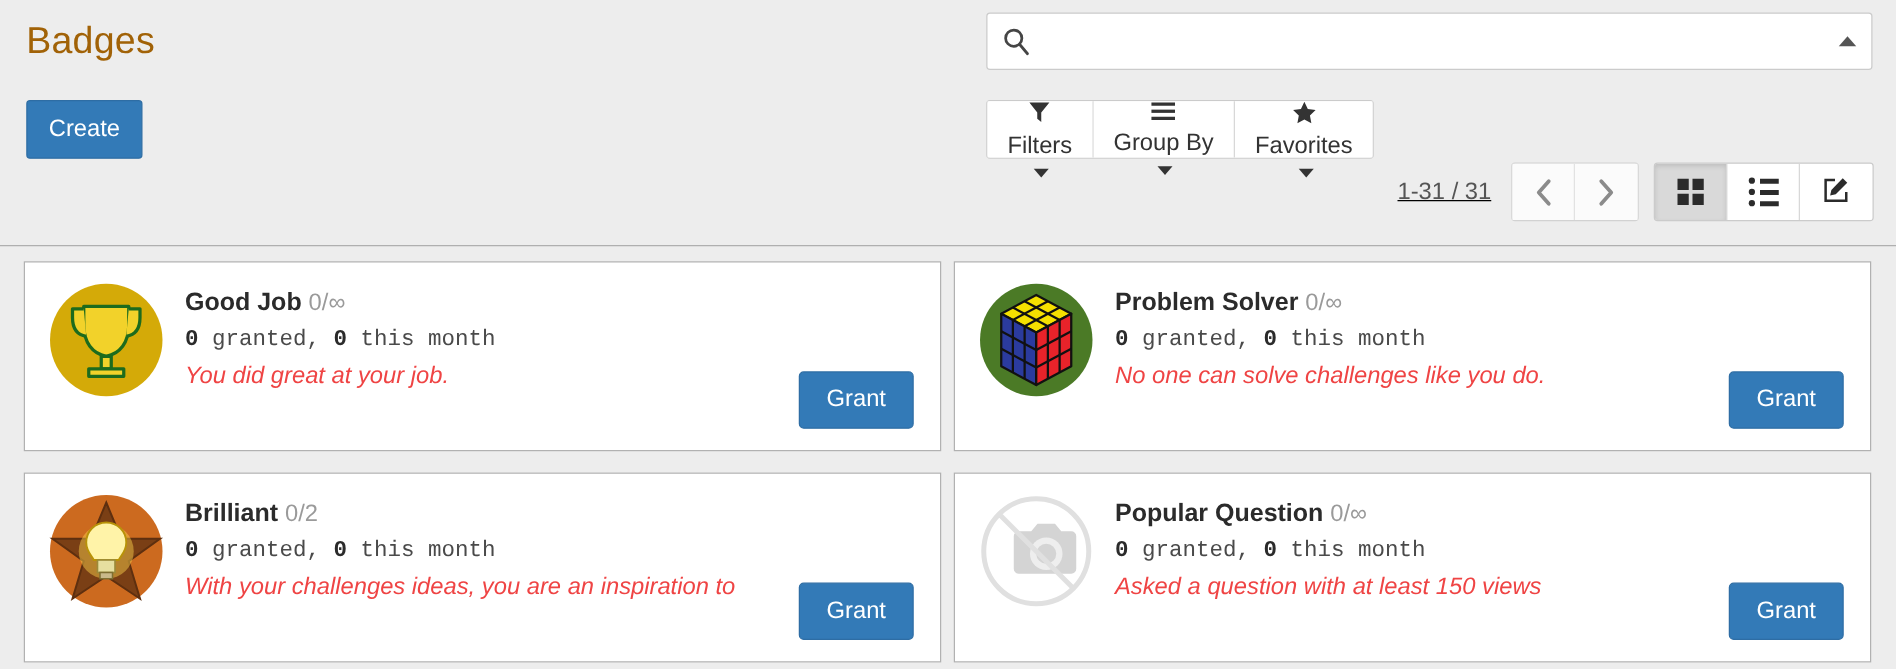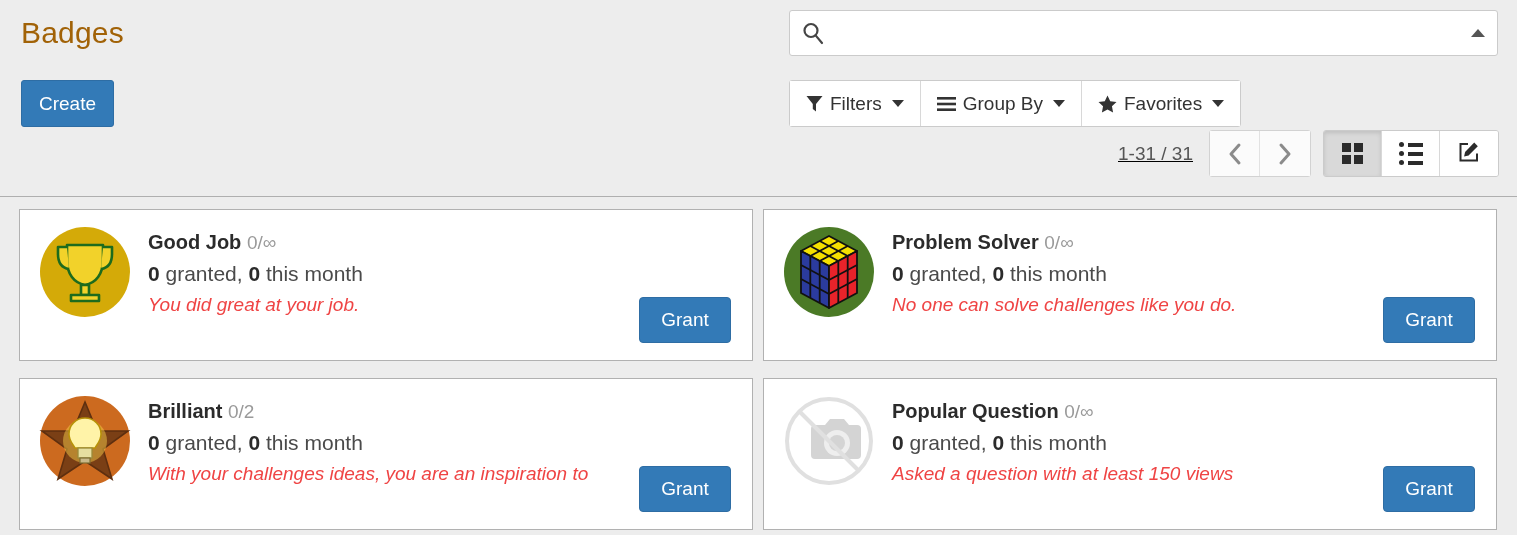"Filters" .dropdown-btn { flex-direction: none -> column }
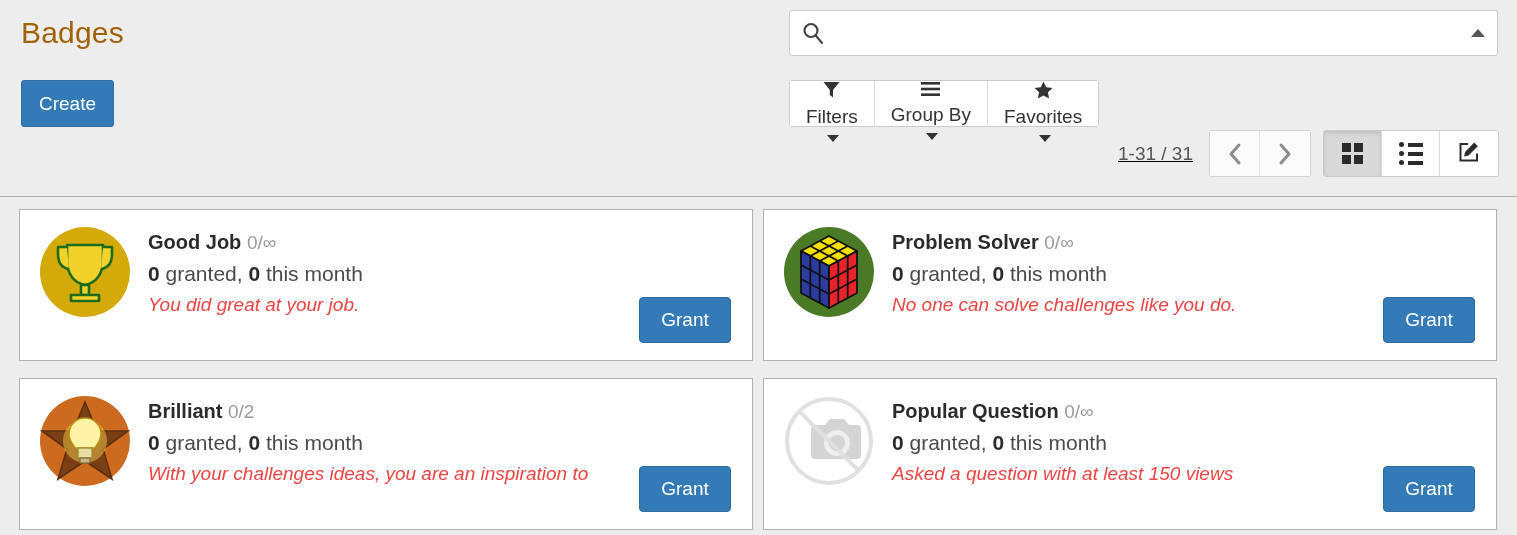"0 granted, 0 this month" .card-stats { font-family: none -> Liberation Mono, monospace; font-size: 21px -> 18px }
